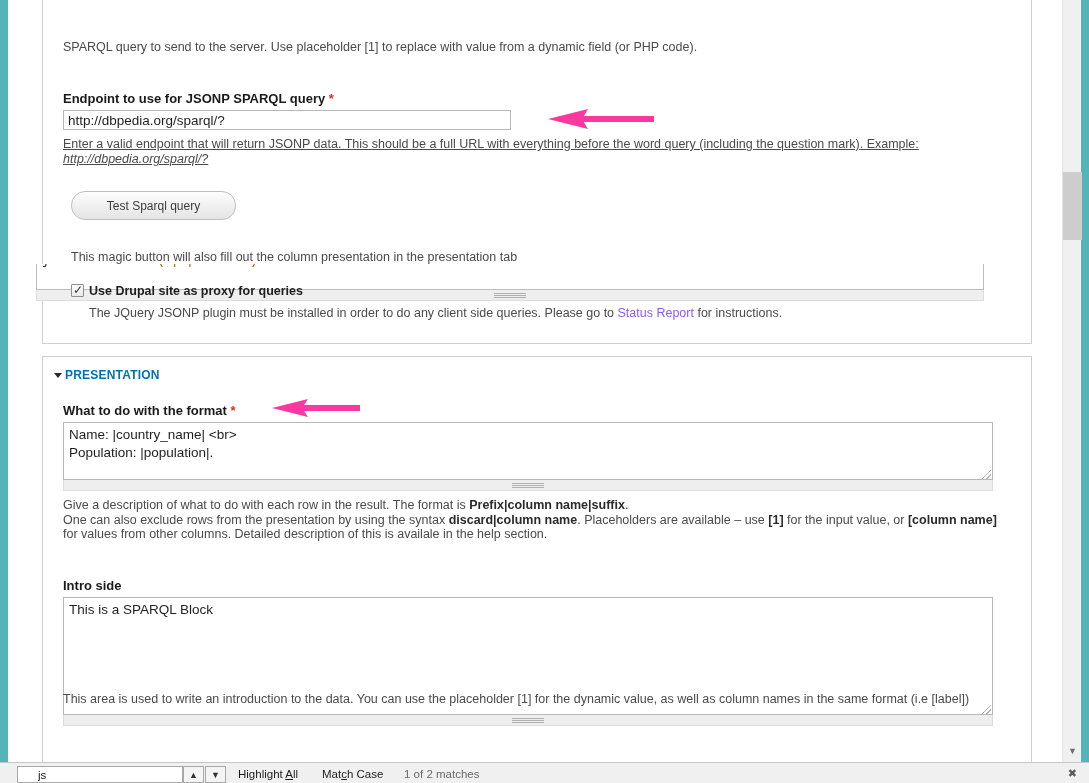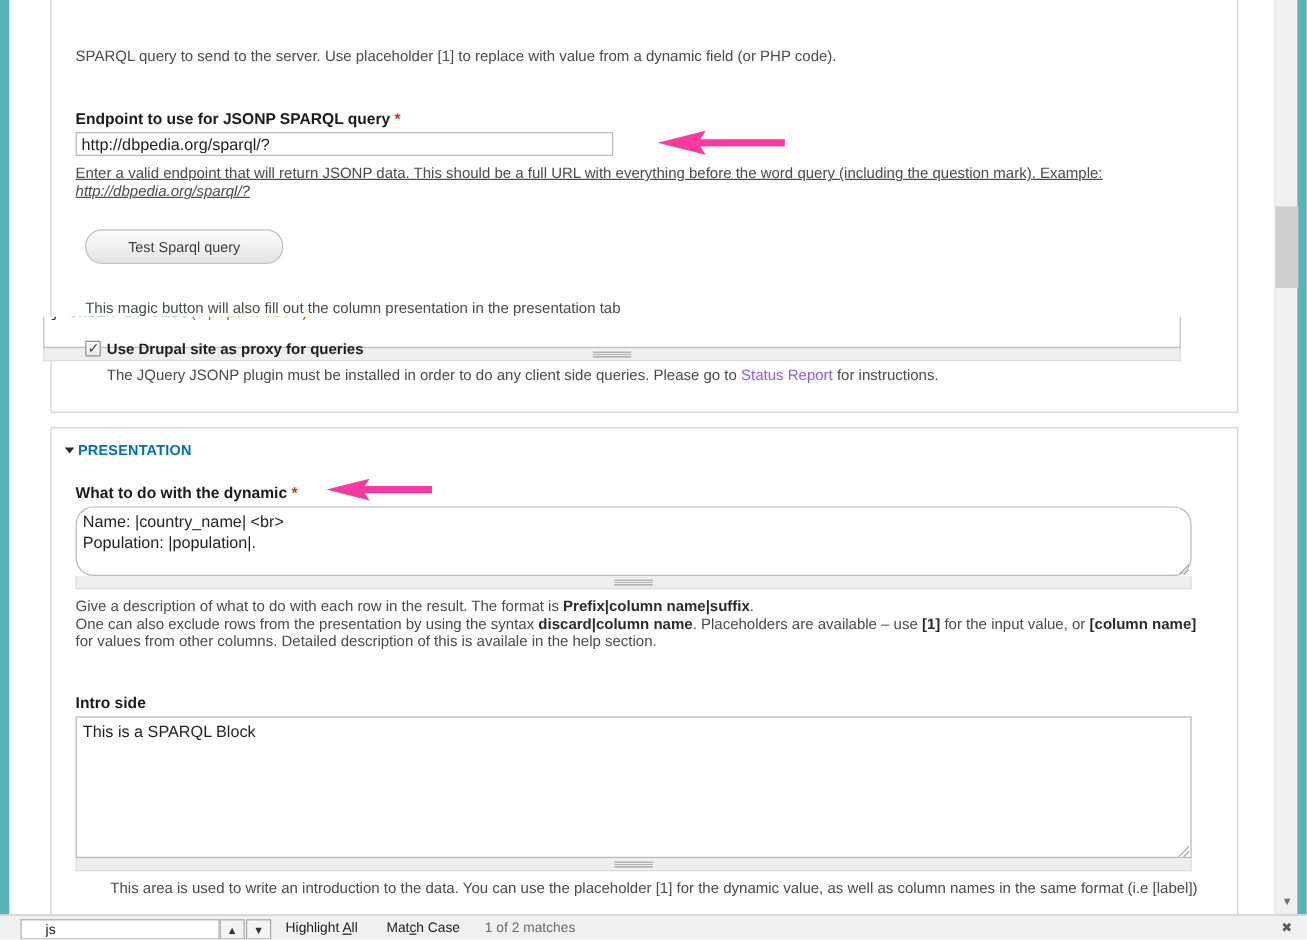"What to do with the" span { text: dynamic -> format }
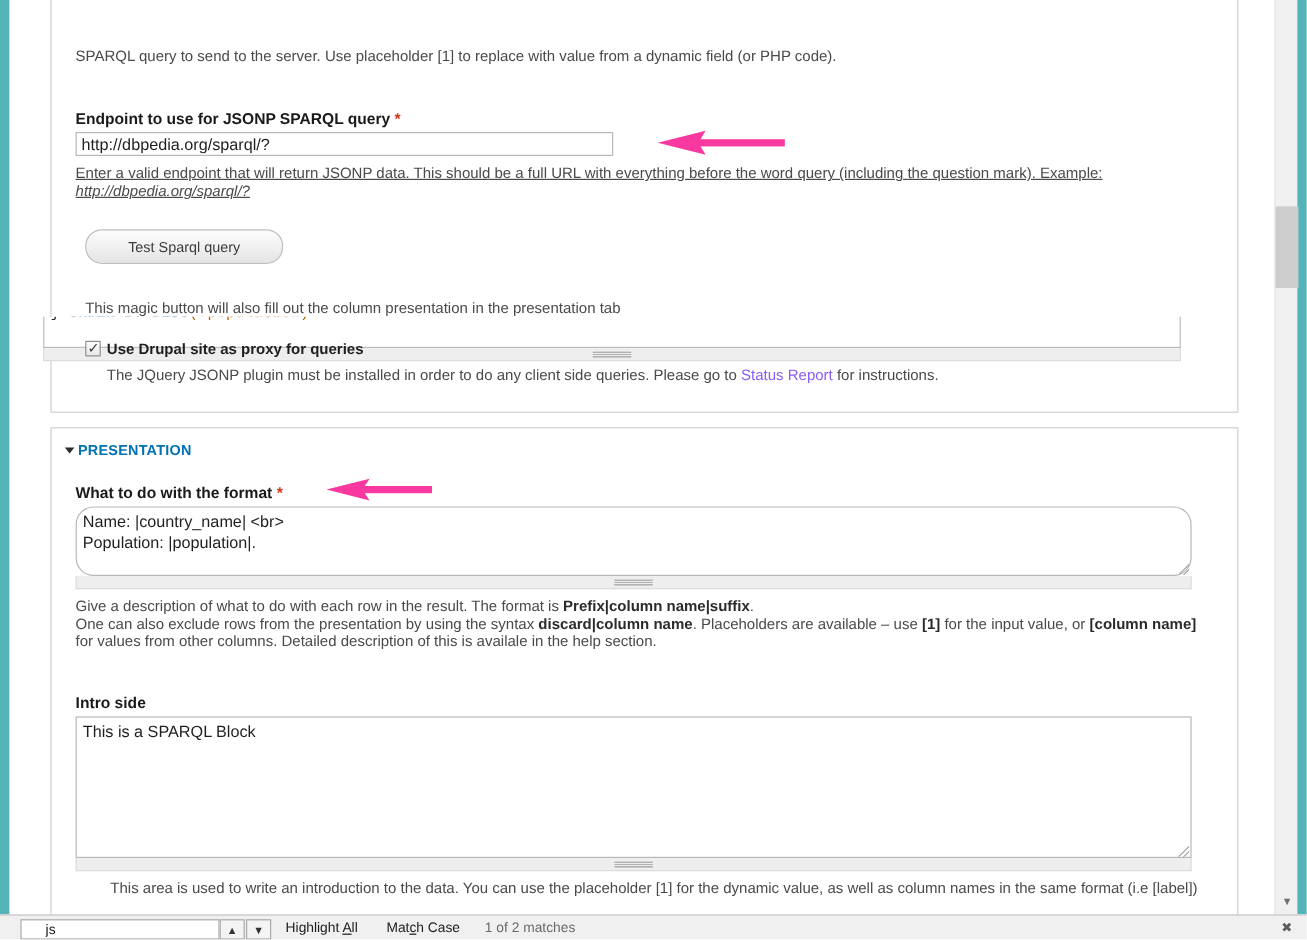"Name: |country_name| <br>" textarea.ta { border-radius: 15px -> none }
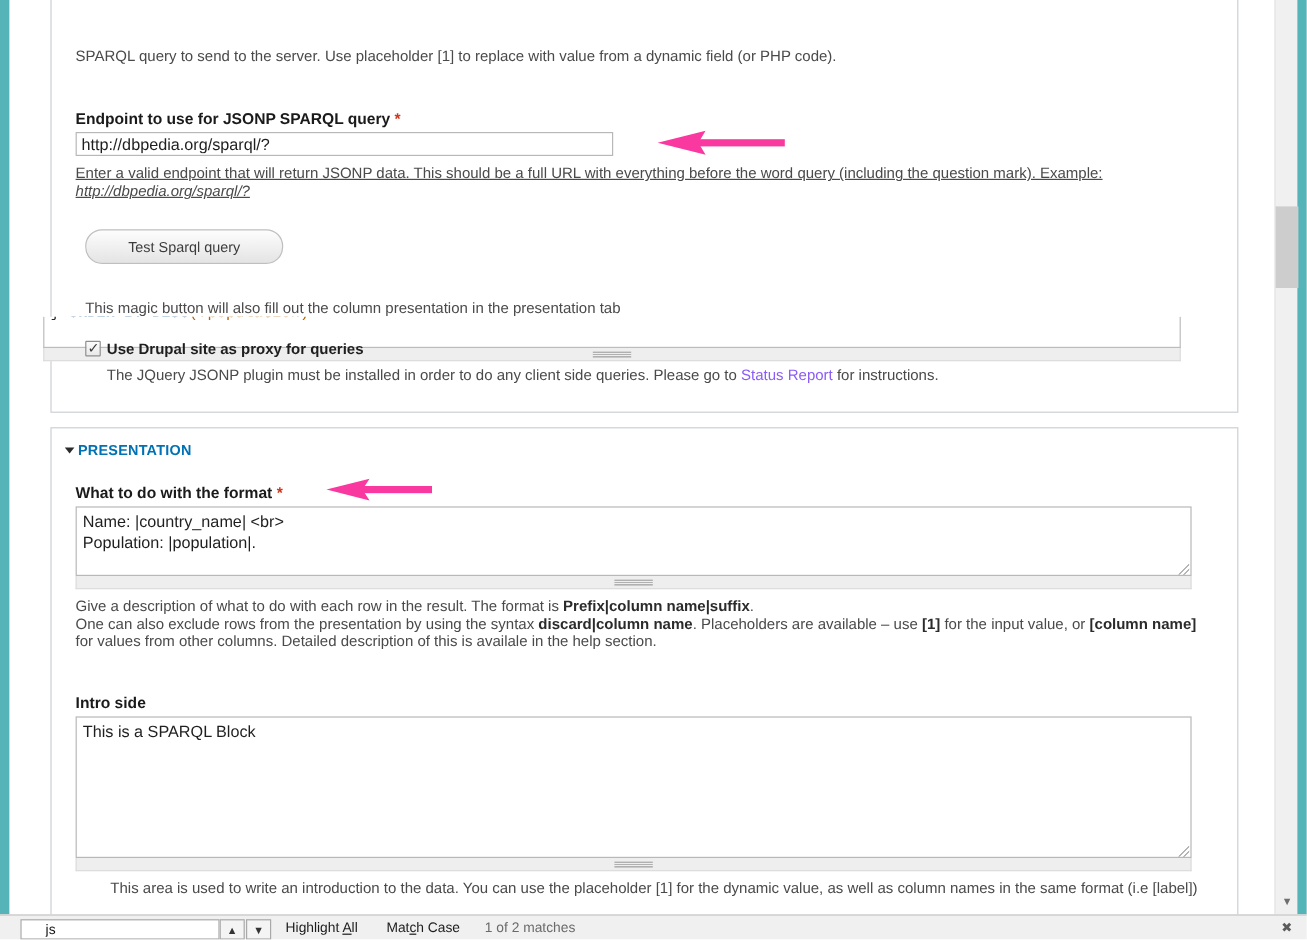"This area is used to" div.desc { text-align: right -> none; top: 733px -> 692px }
